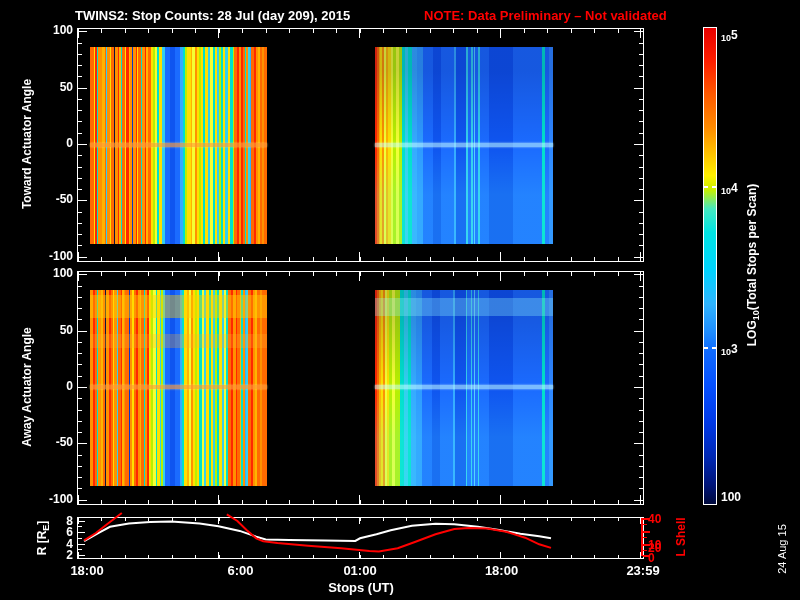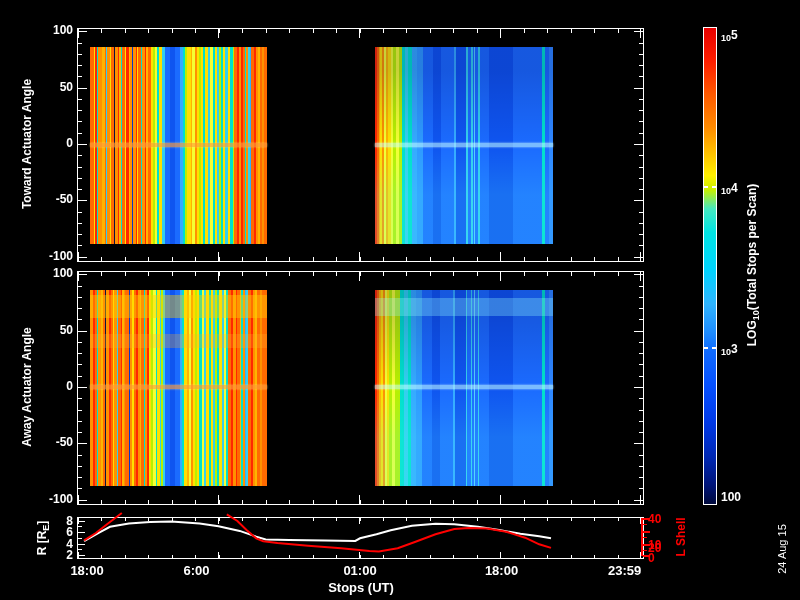"TWINS2: Stop Counts: 28 Jul" span.lbl { html: none -> <span>TWINS2: Stop Counts: 28 Jul (day 209), 2015</span> }
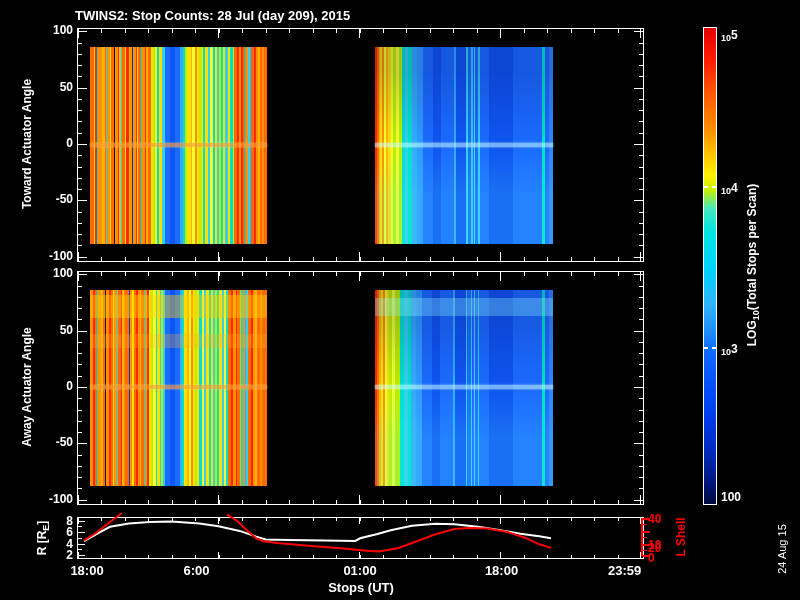"NOTE: Data Preliminary – Not" span.lbl { html: none -> <span>NOTE: Data Preliminary – Not validated</span> }
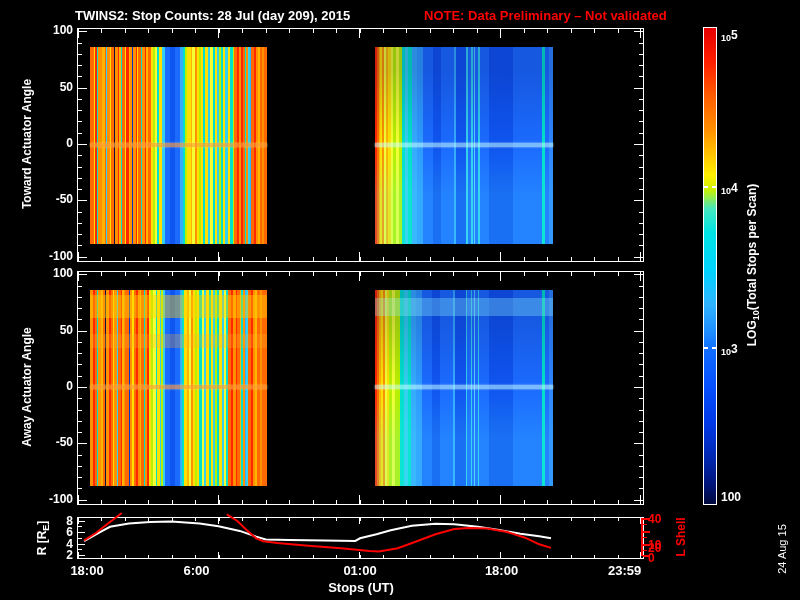"6:00" div.lbl { text-align: left -> right }
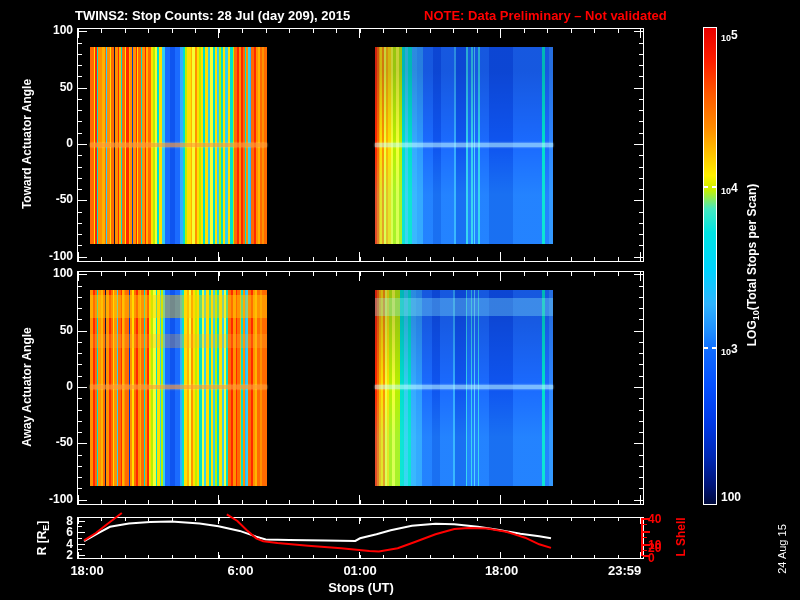"23:59" div.lbl { text-align: left -> center }
